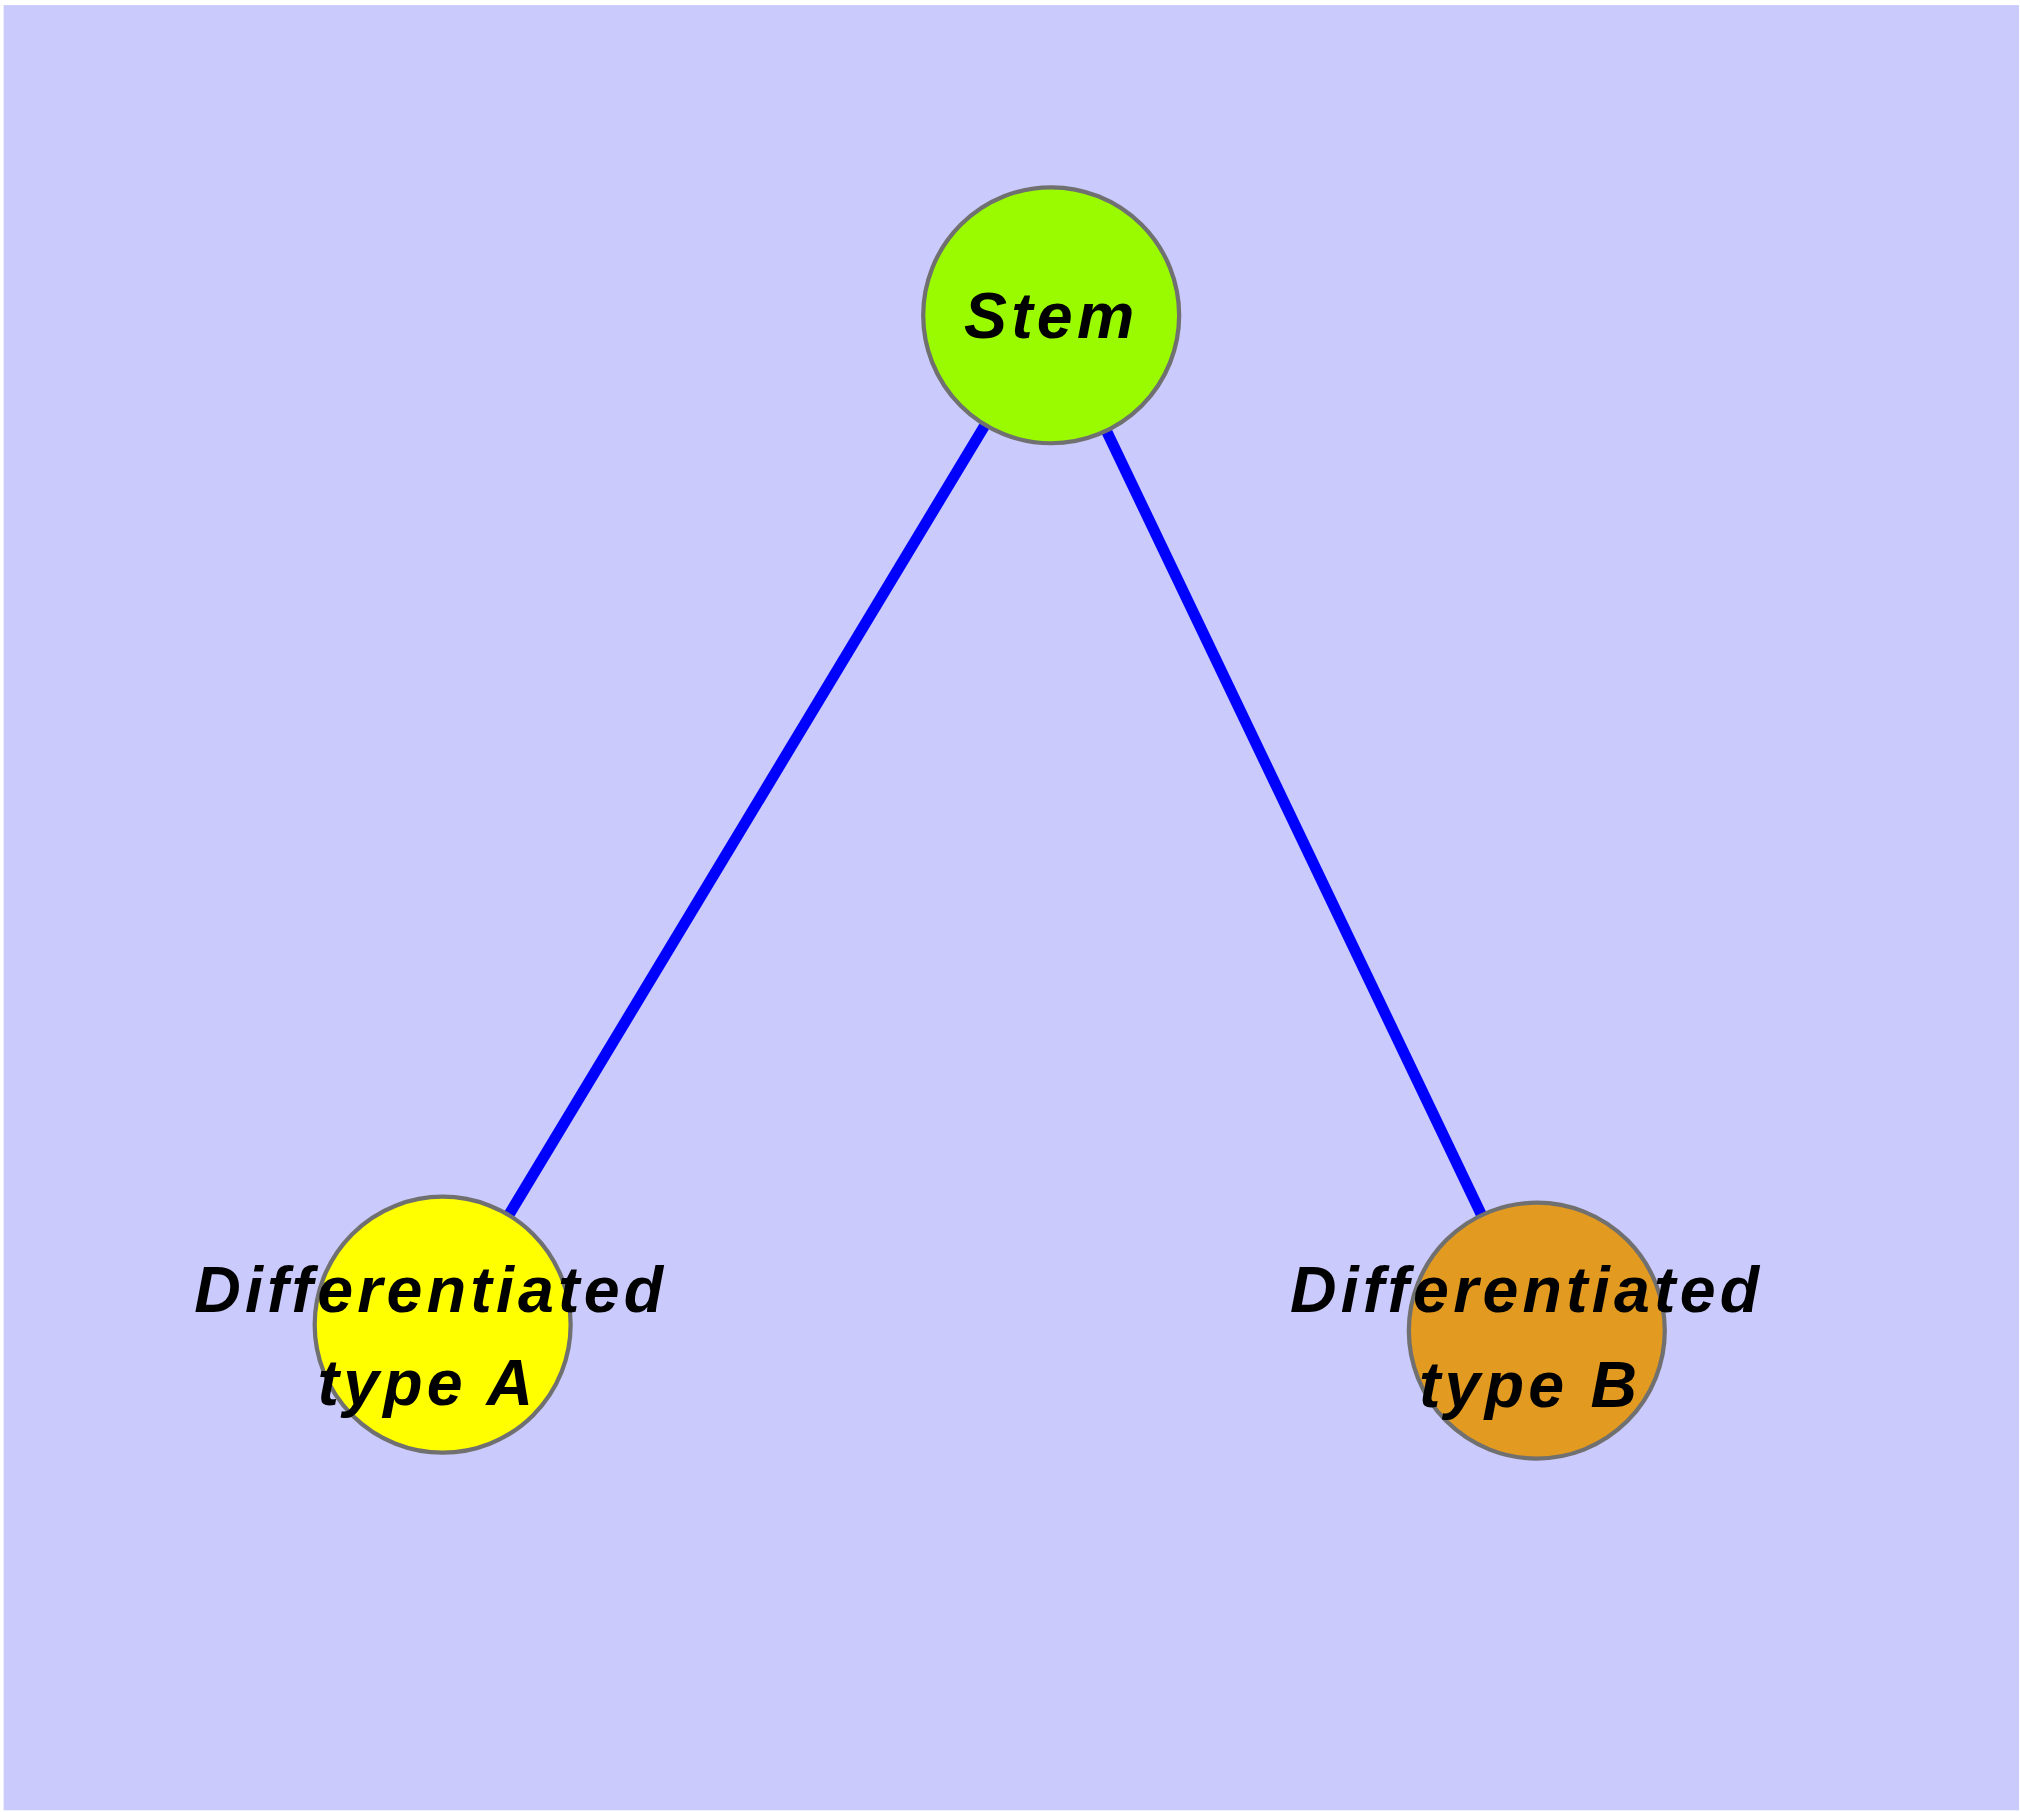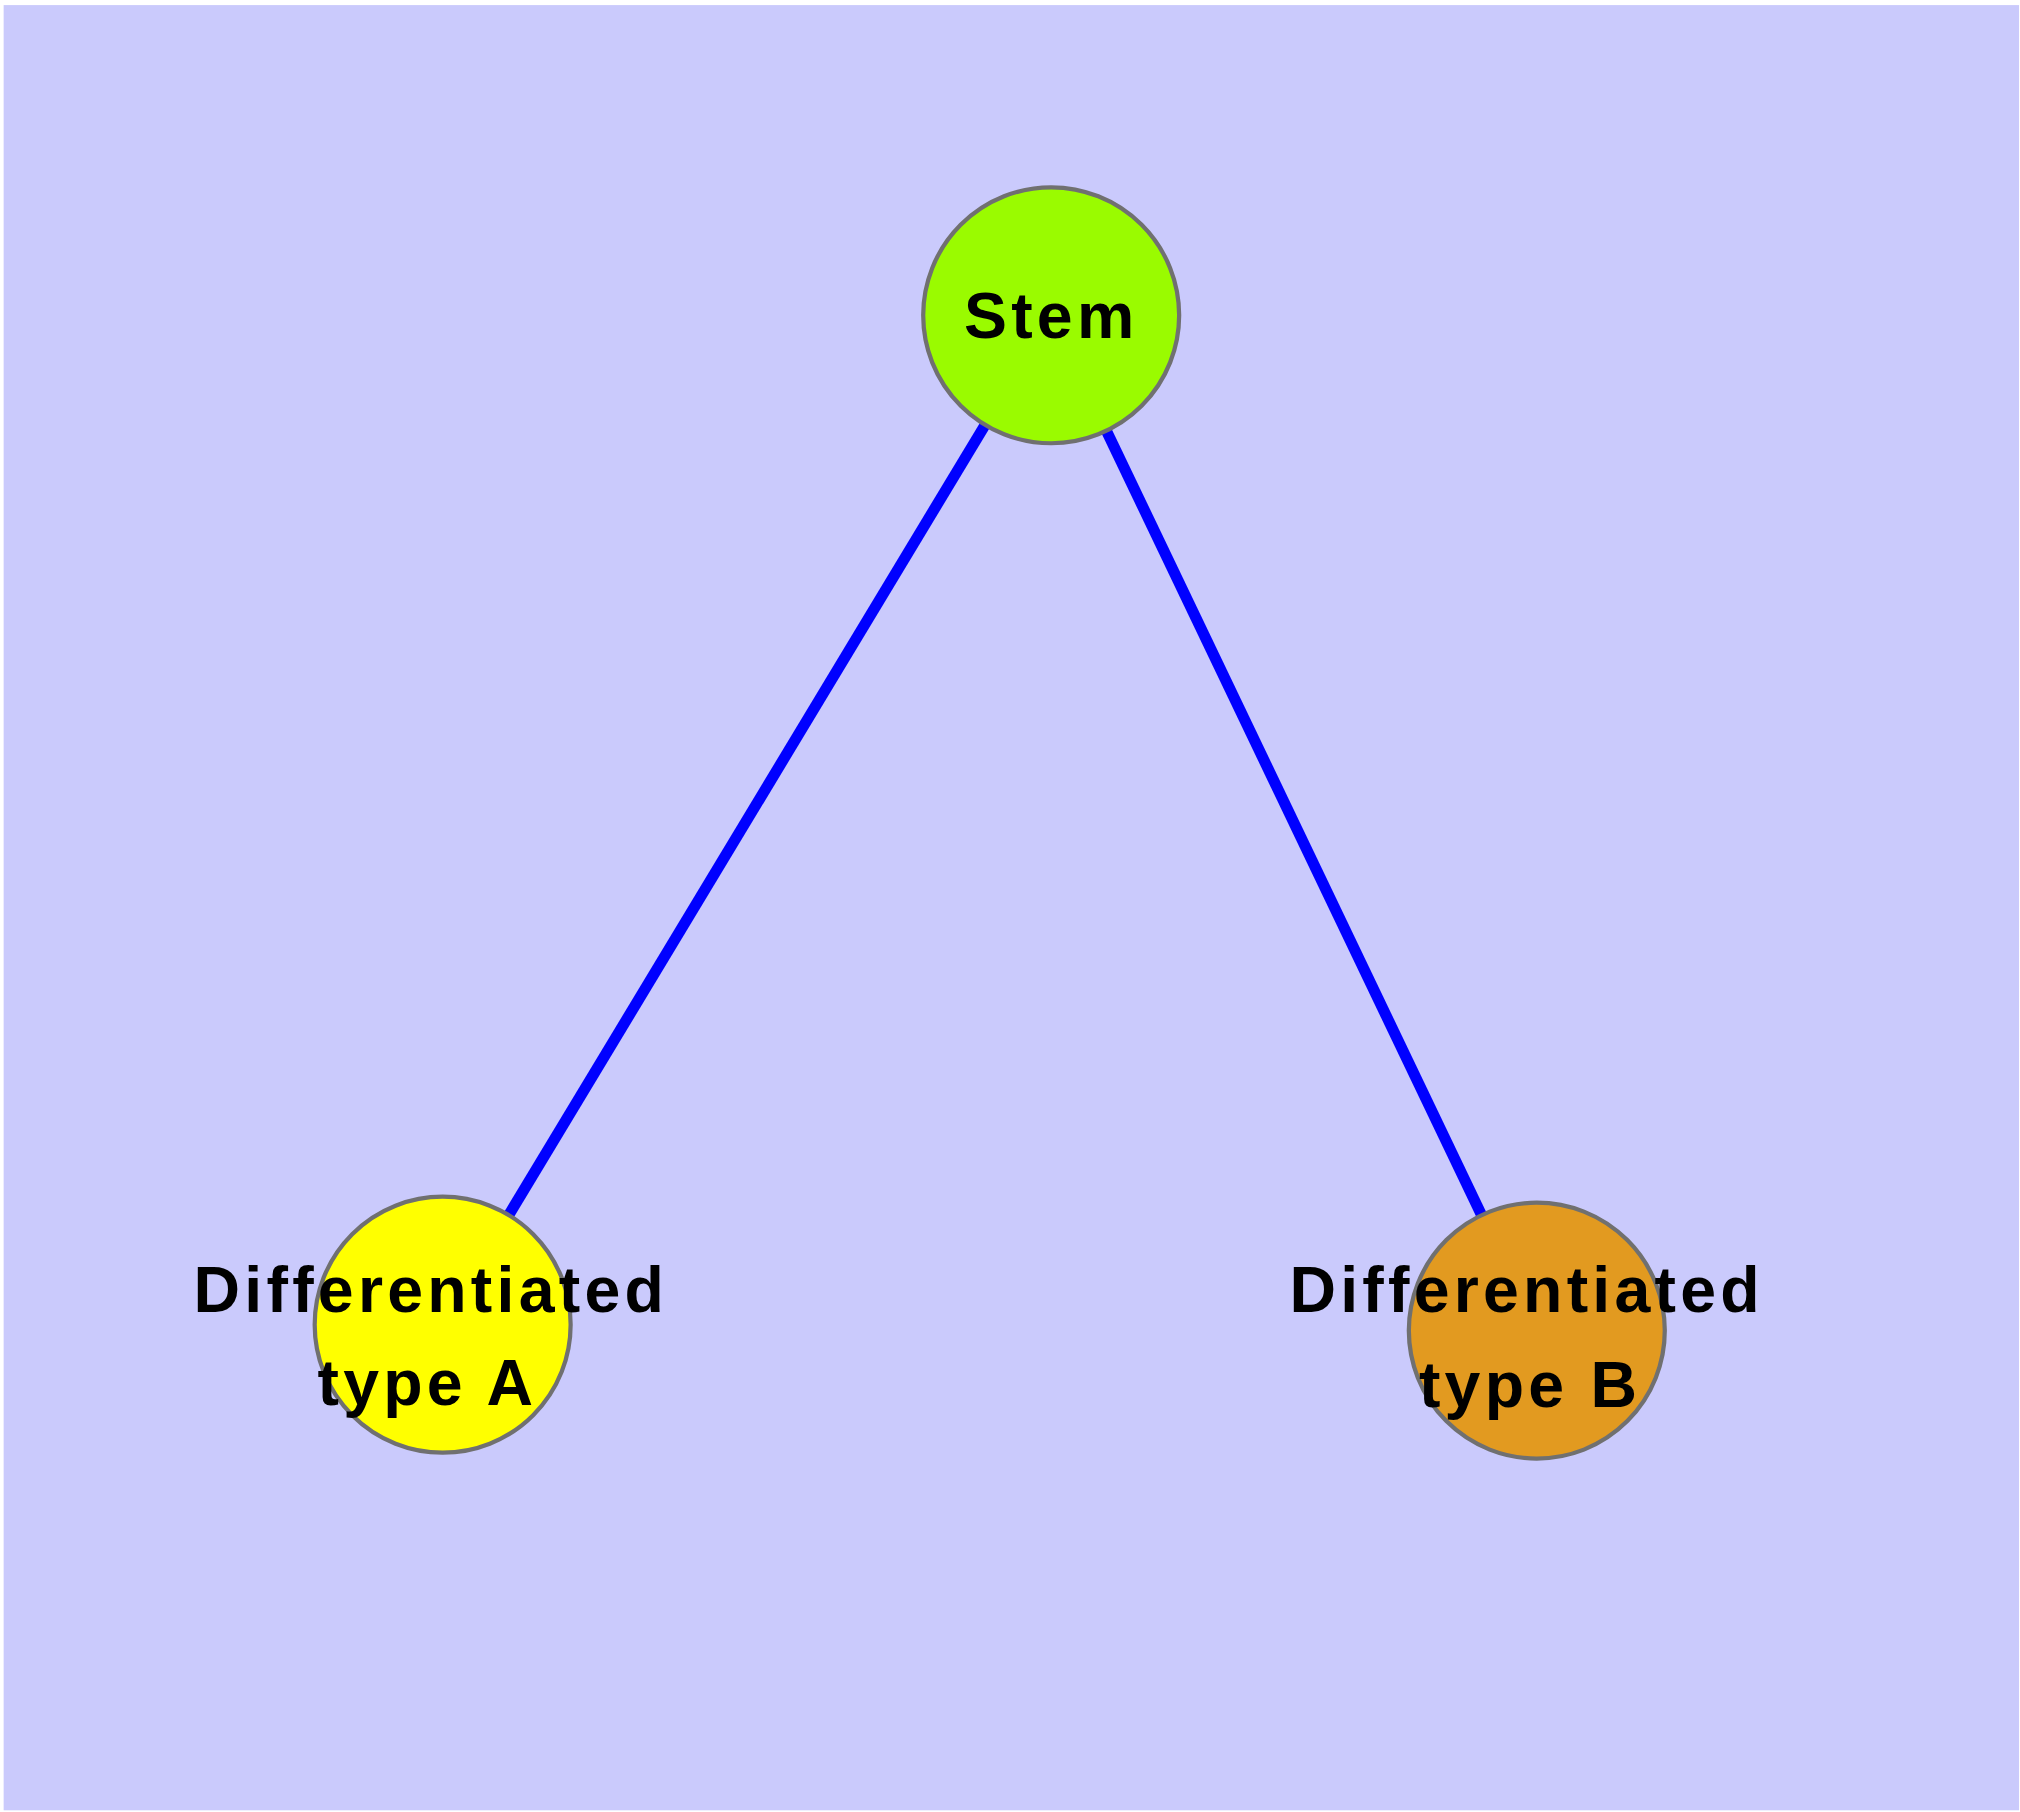"Stem" .diagram-wrap { font-style: none -> italic }
